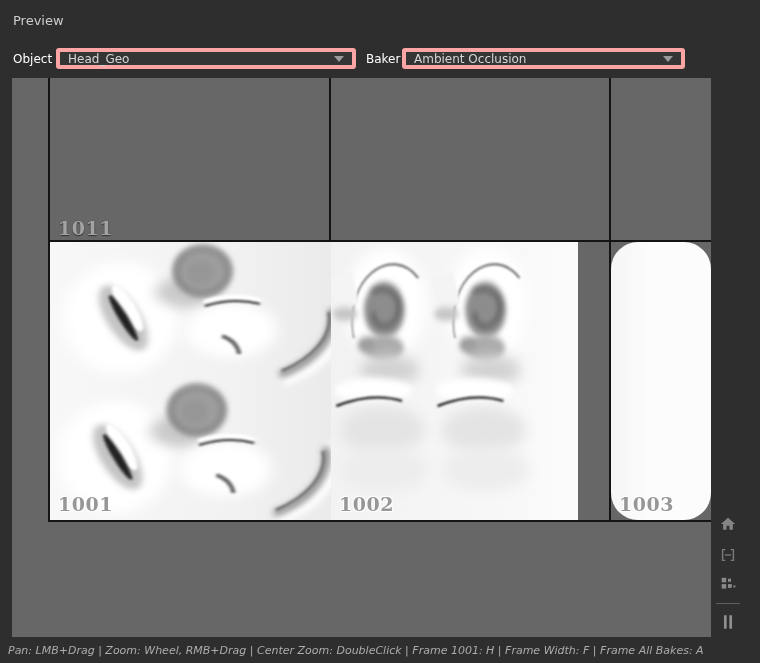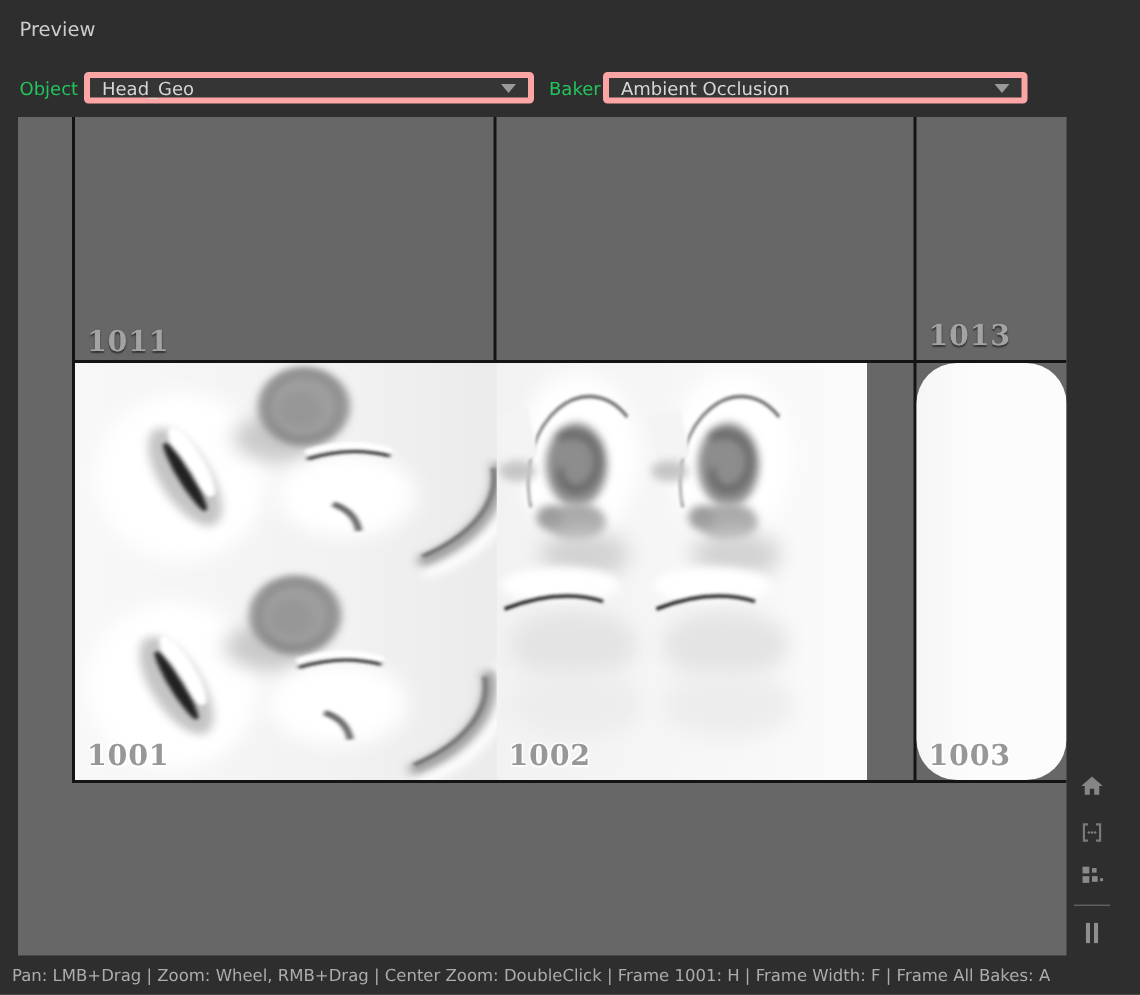"Object" .toolbar-label { color: #22c55e -> #ffffff }
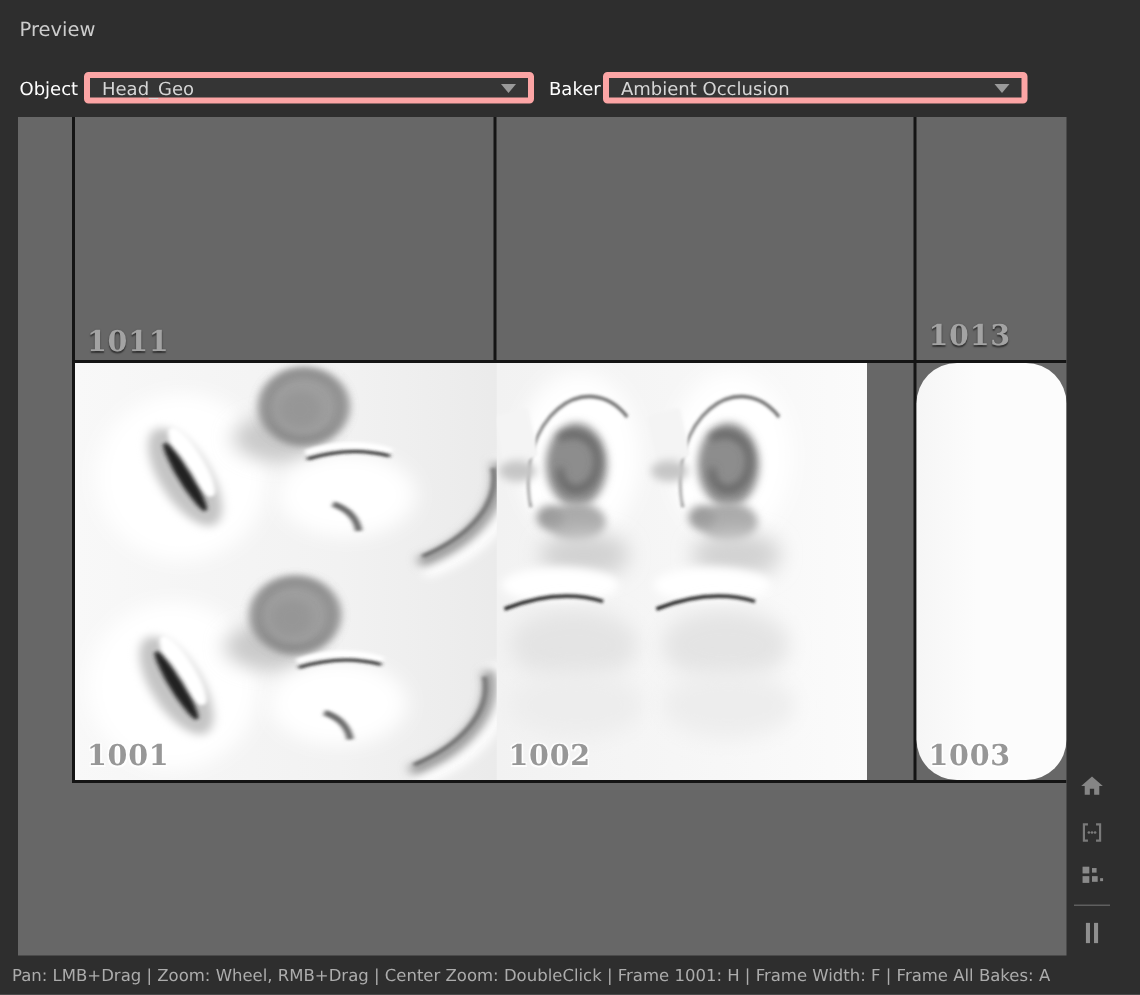"1013" div.tile { html: <div> <span>1013</span> </div> -> none }
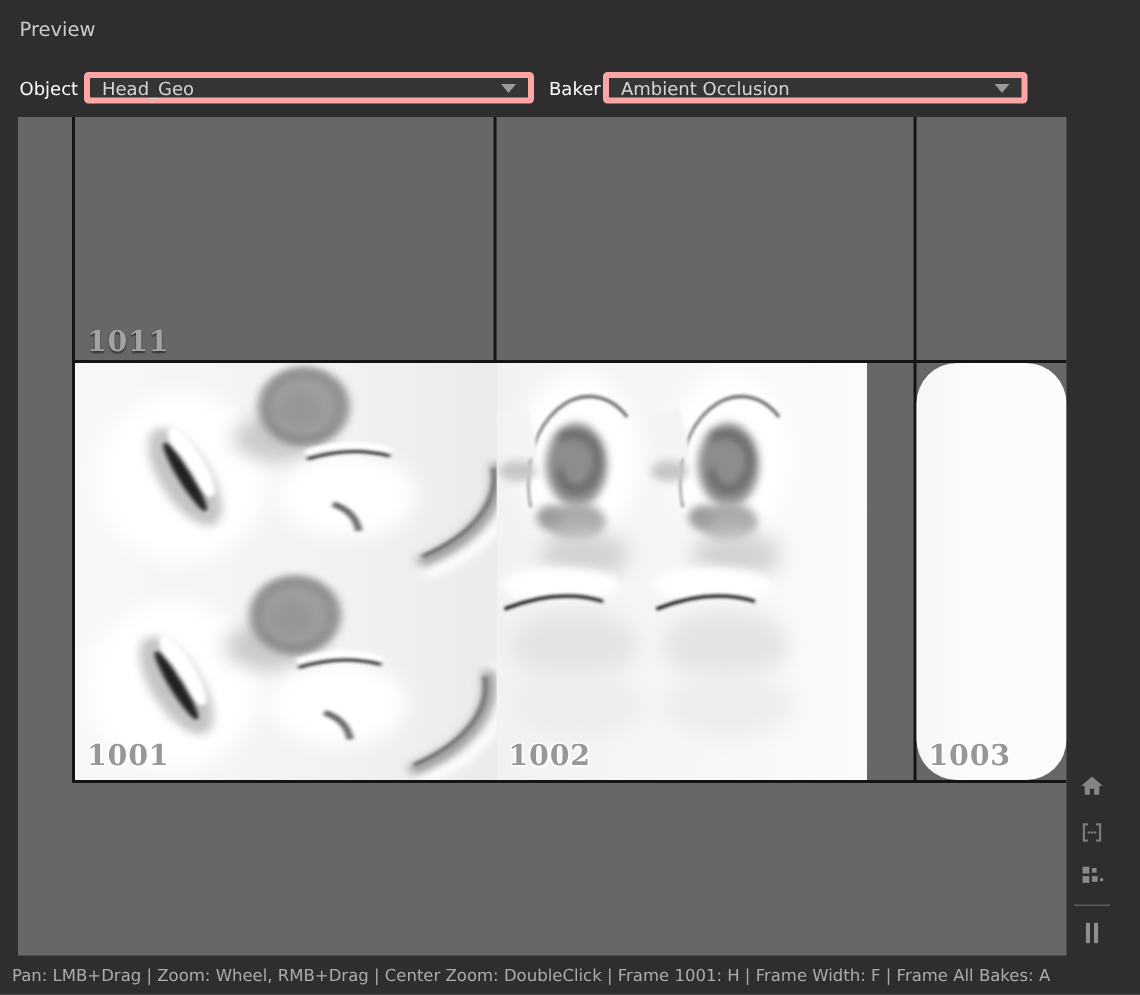"Pan: LMB+Drag | Zoom: Wheel," .statusbar span { font-style: none -> italic }
